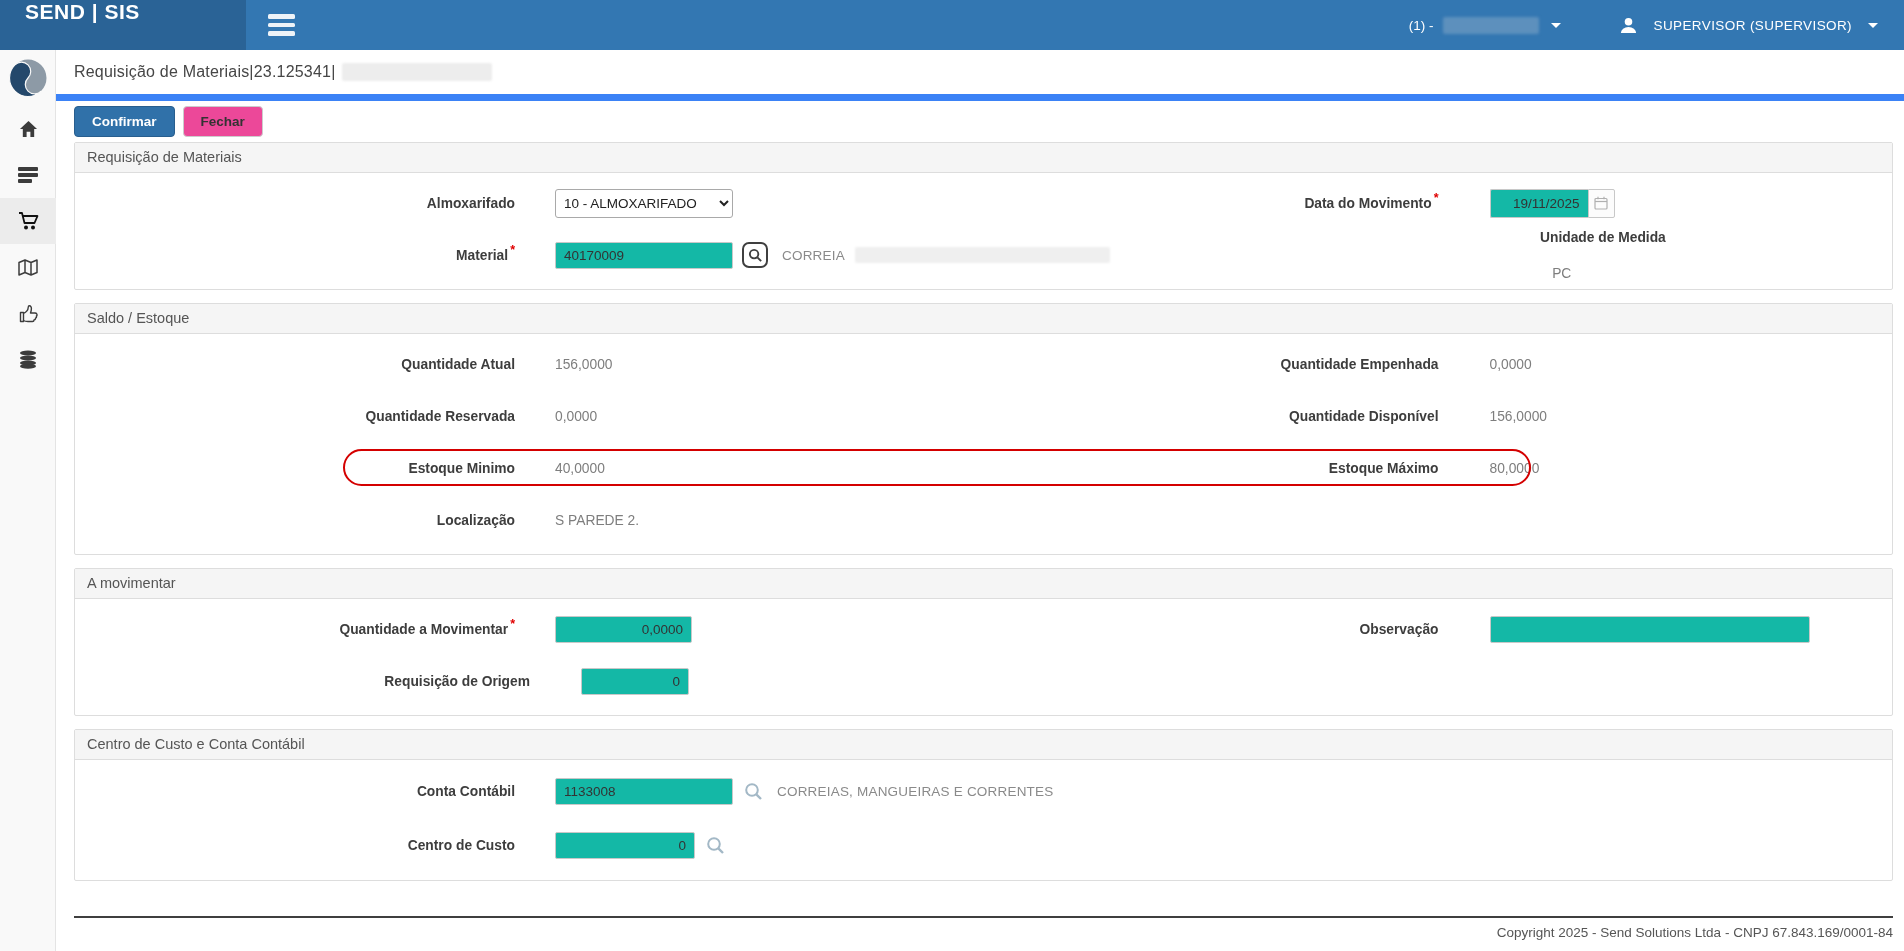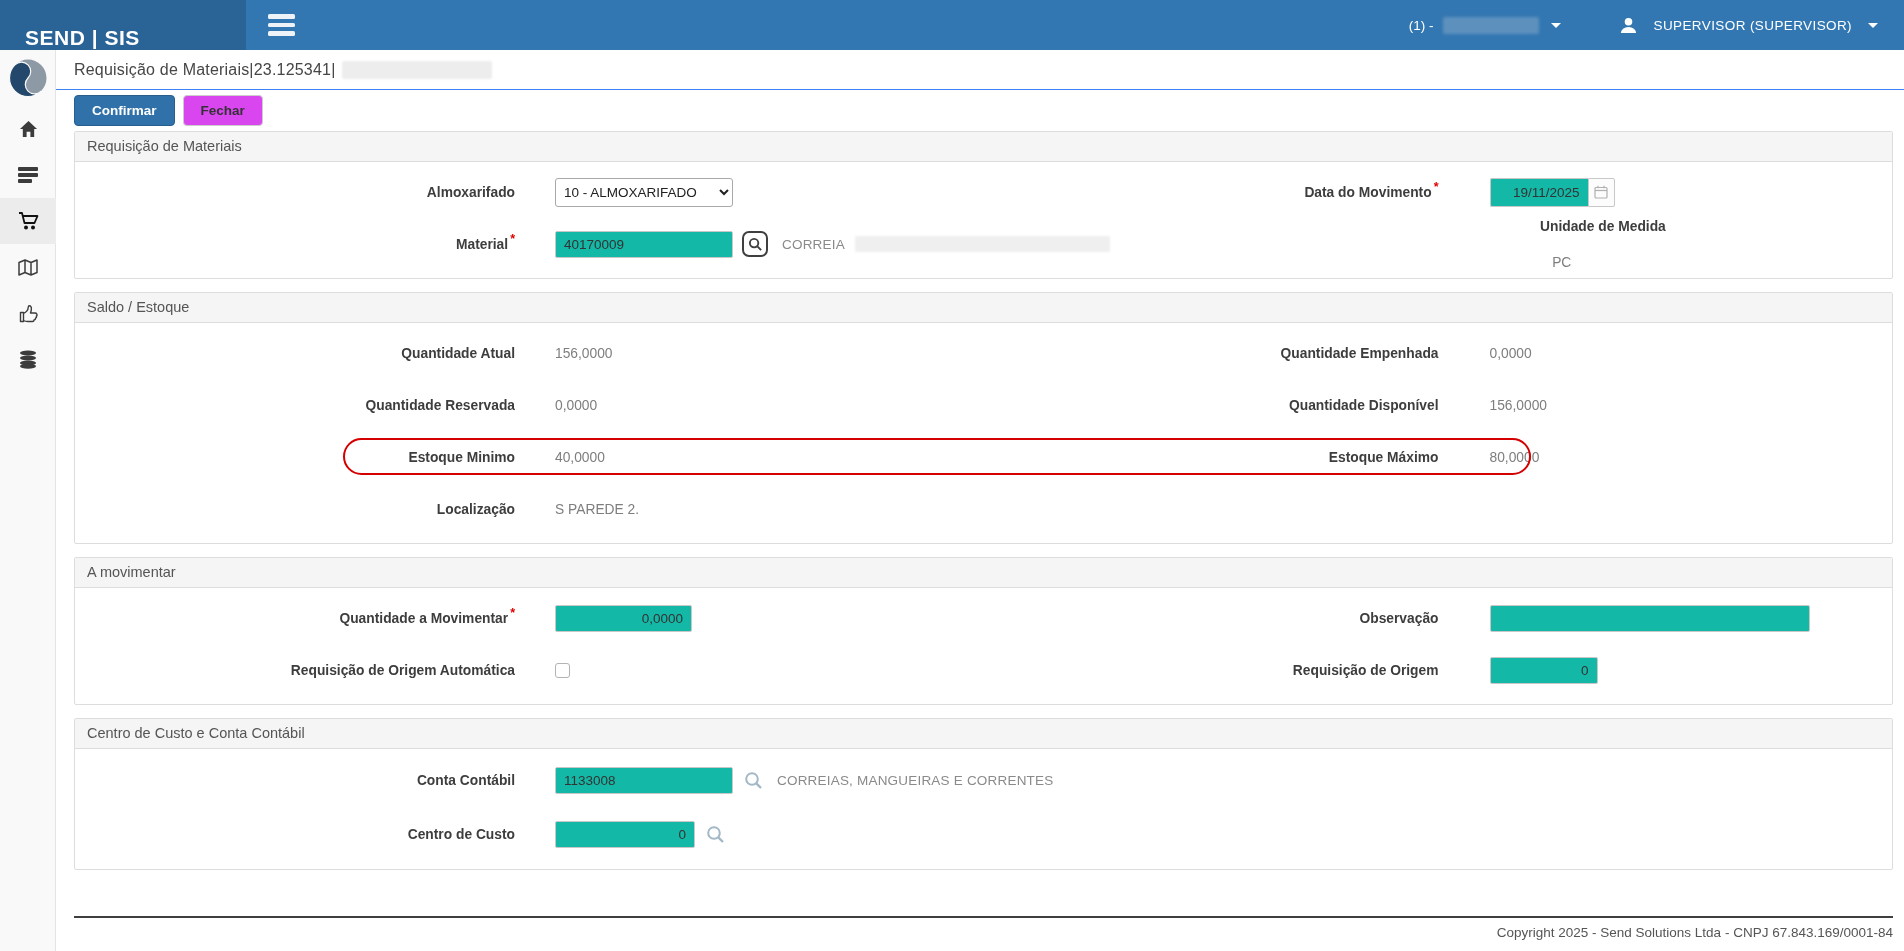"SEND | SIS" .brand { align-items: flex-end -> flex-start }
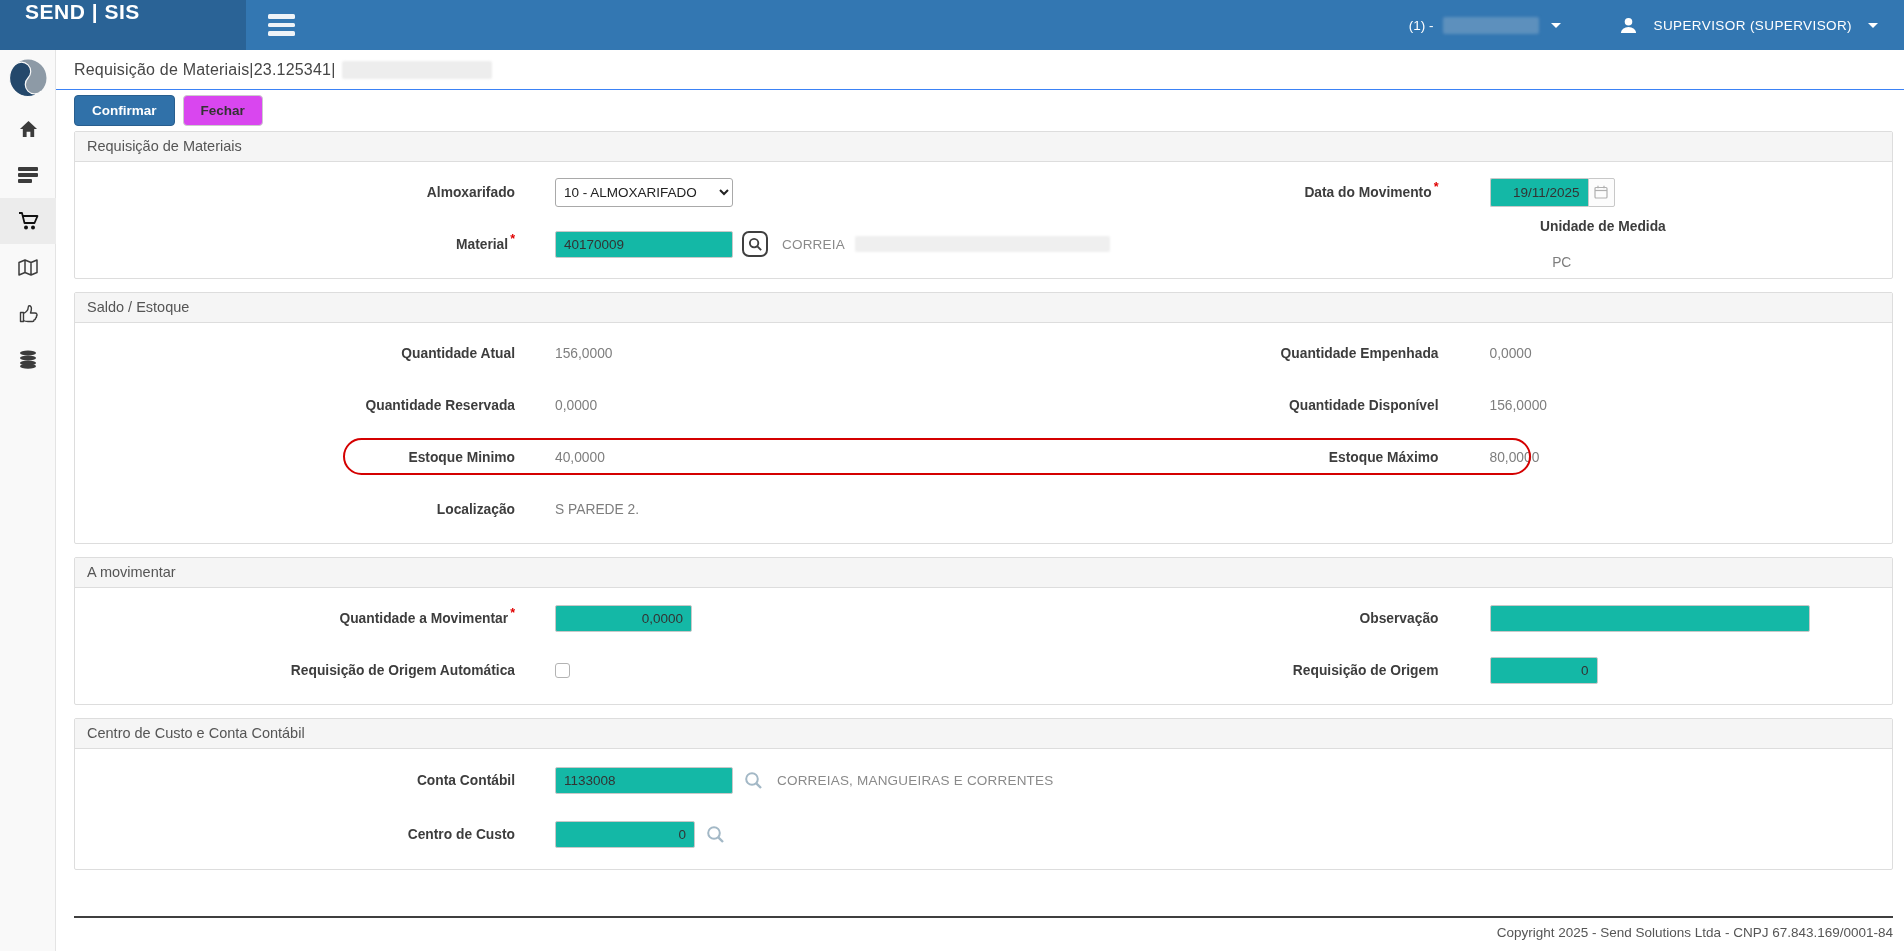"Requisição de Materiais|23.125341|" .page-head { border-bottom: 1px solid #3b82f6 -> 7px solid #3b82f6; height: 40px -> 51px }
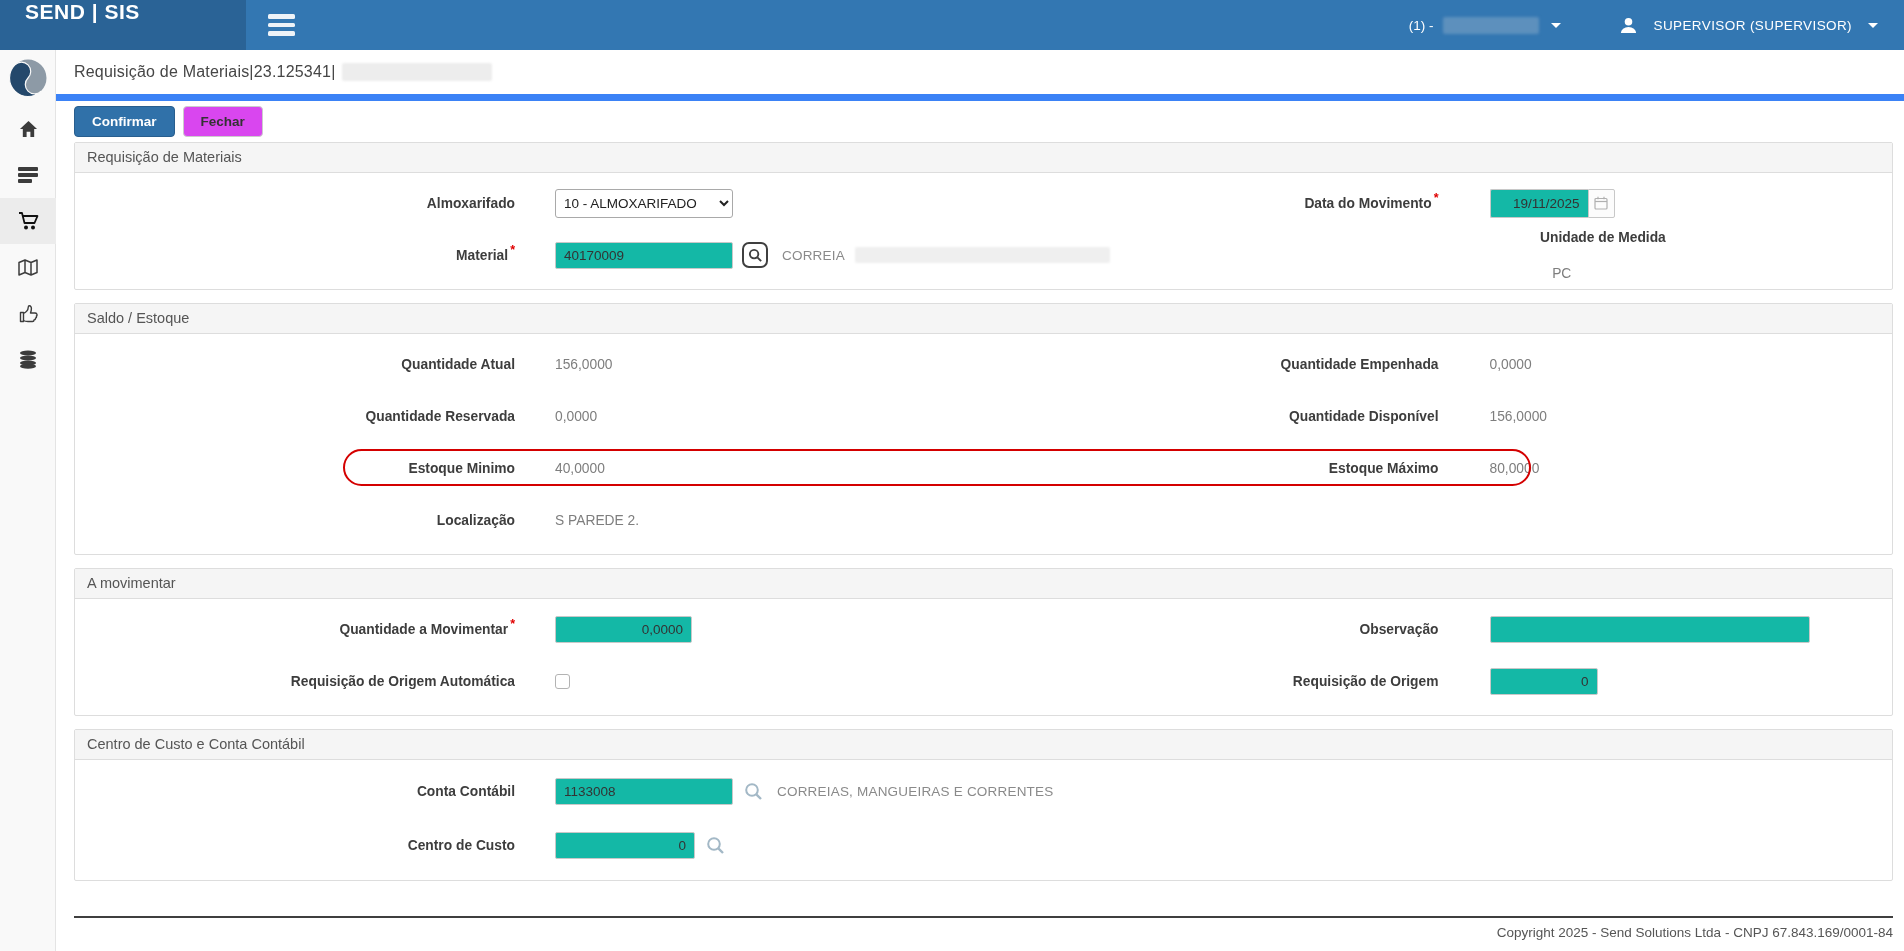"Fechar" .btn-default { background: #d946ef -> #ec4899 }
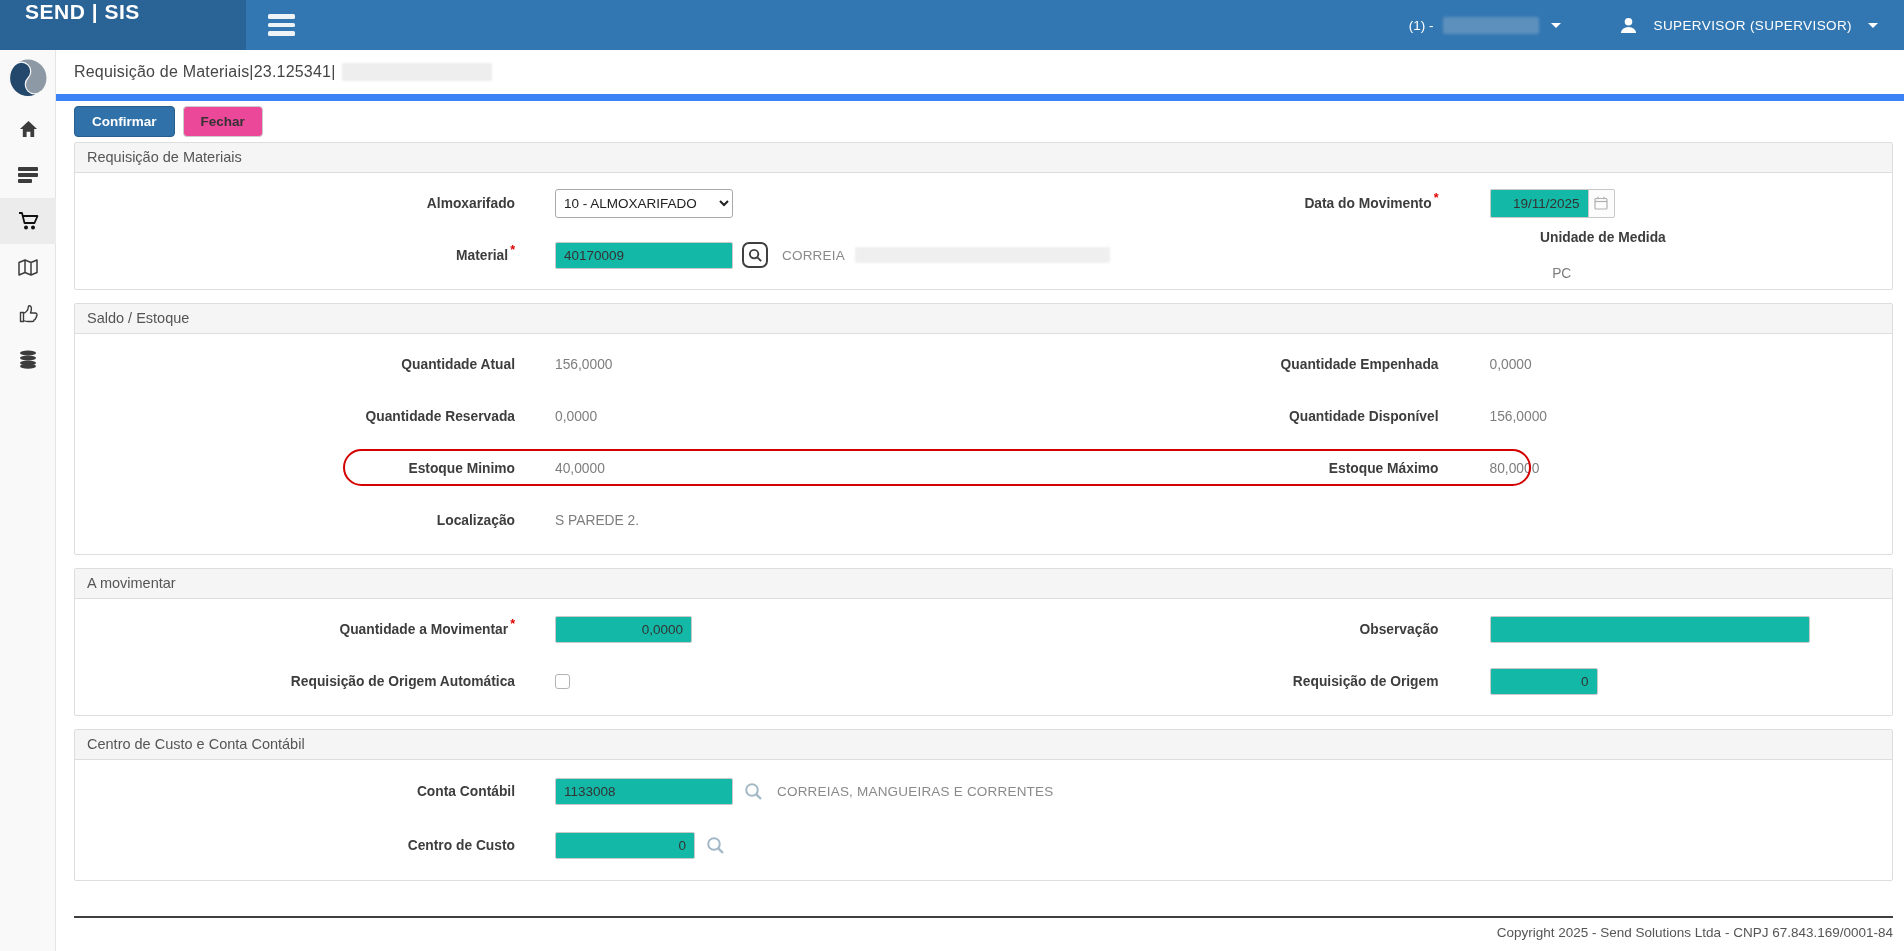"Requisição de Origem Automática" div.fcol { html: <div> <span>Requisição de Origem Automática</span> <span> <input> </span> </div> -> none }
